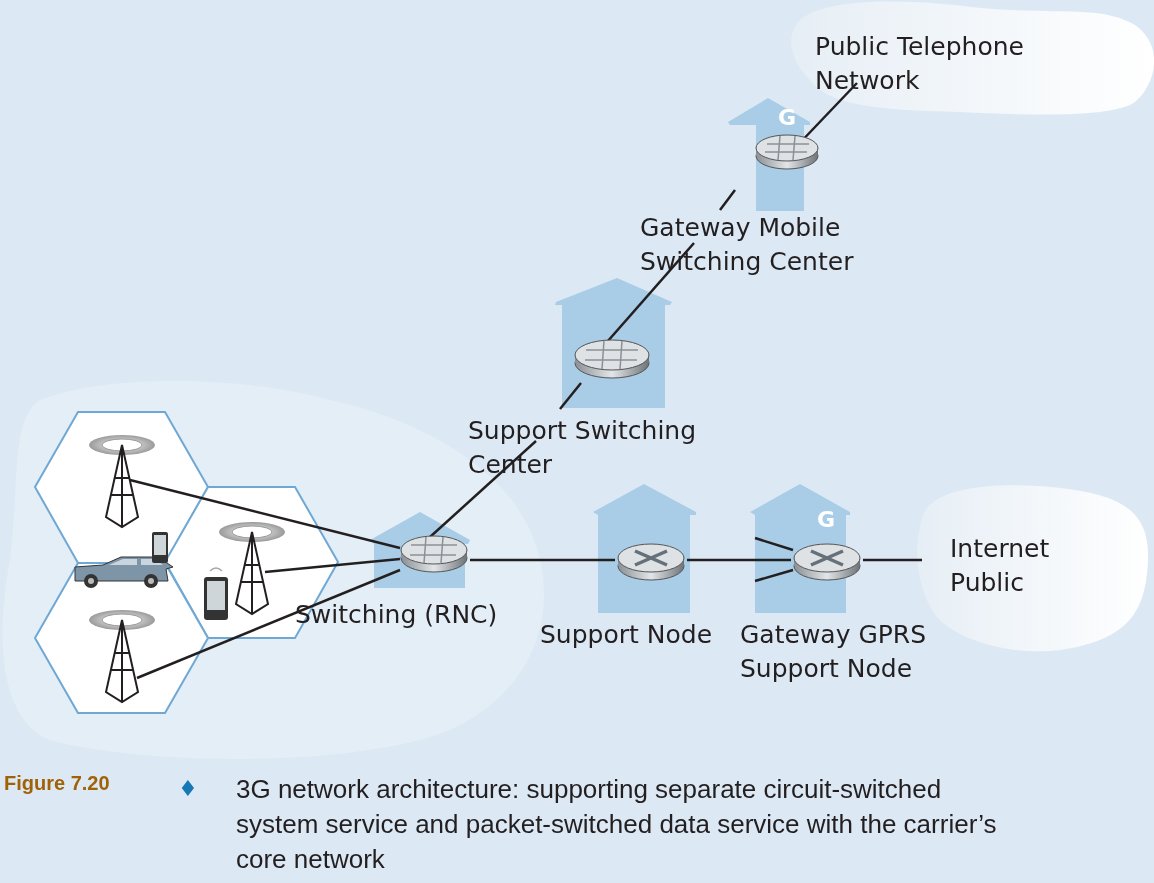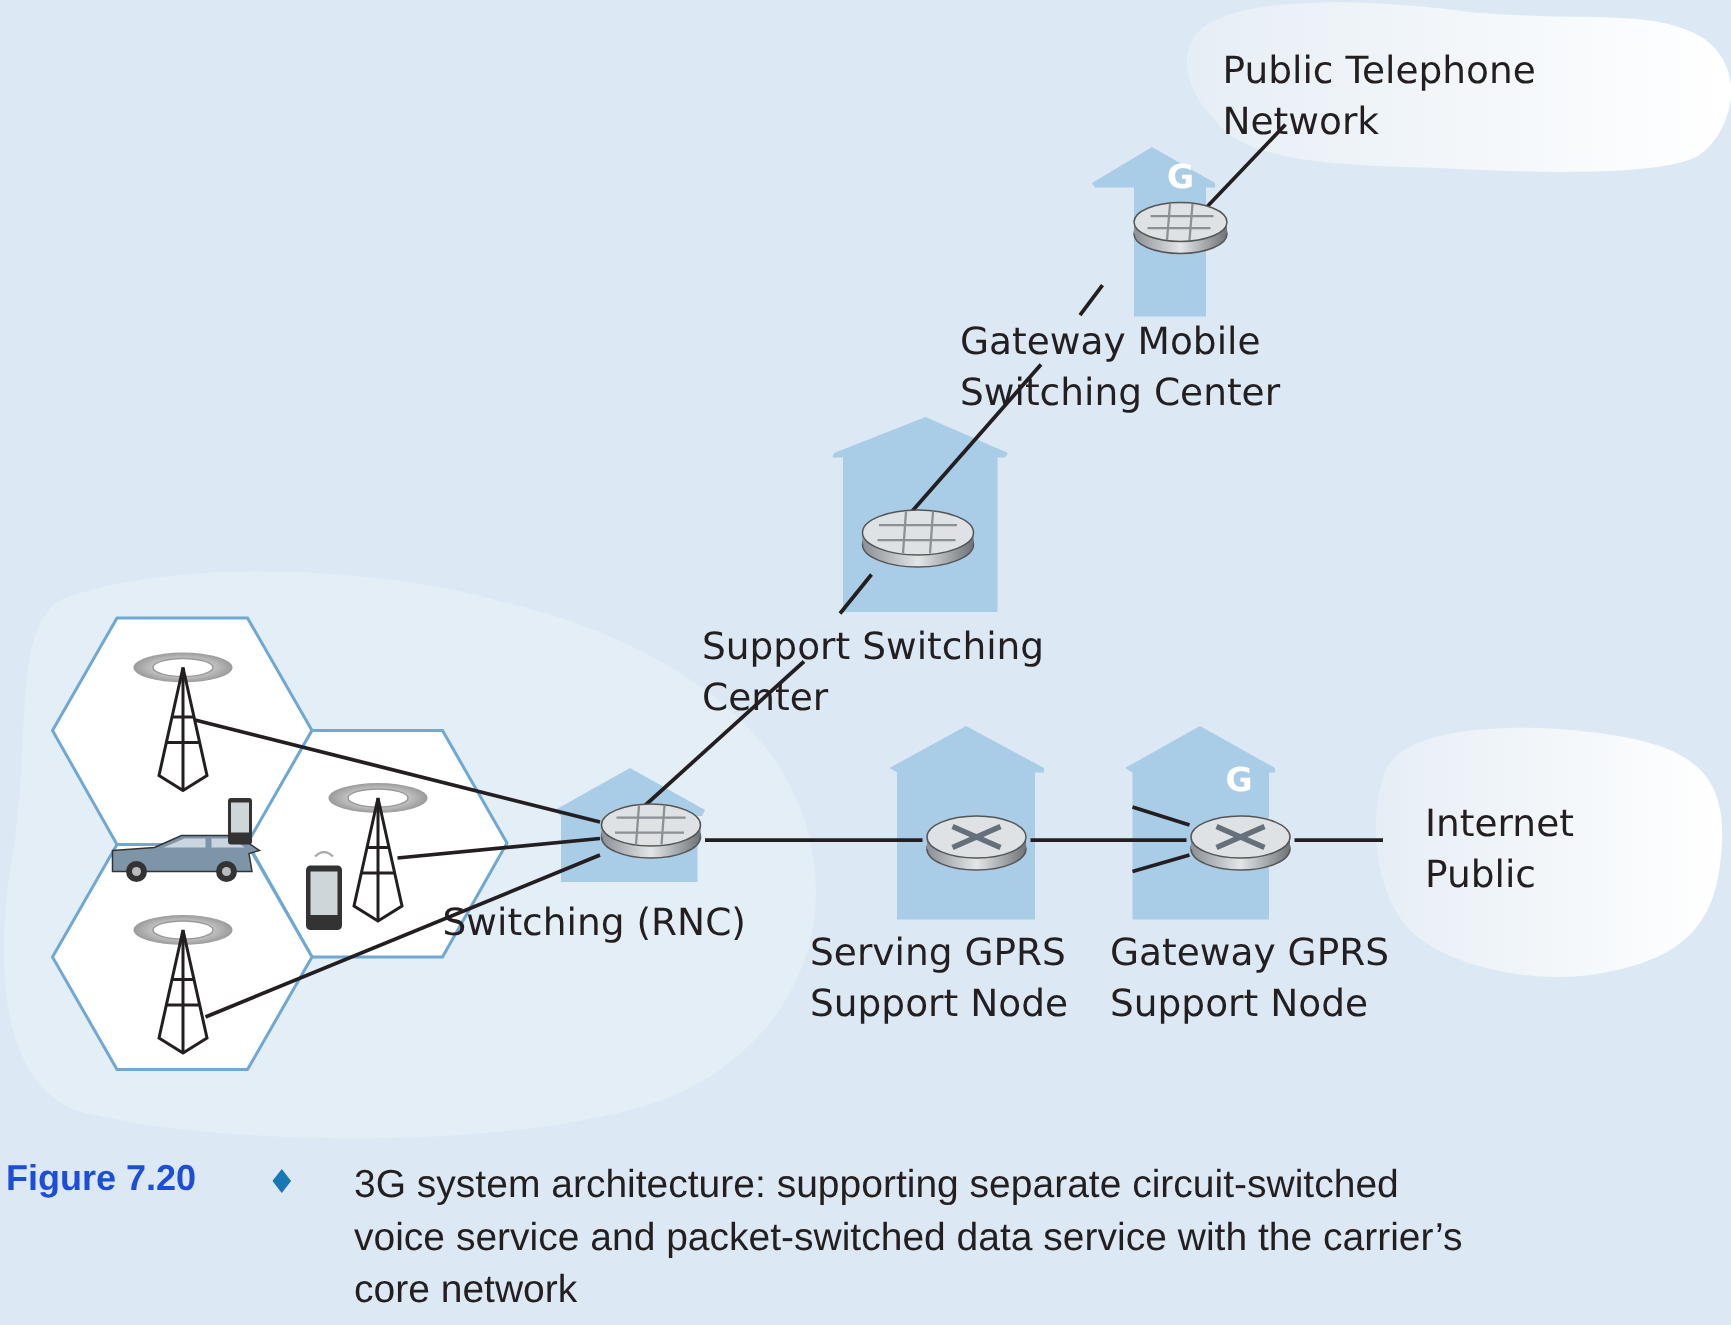"Serving GPRS" div { html: <div>Serving GPRS</div> -> none }
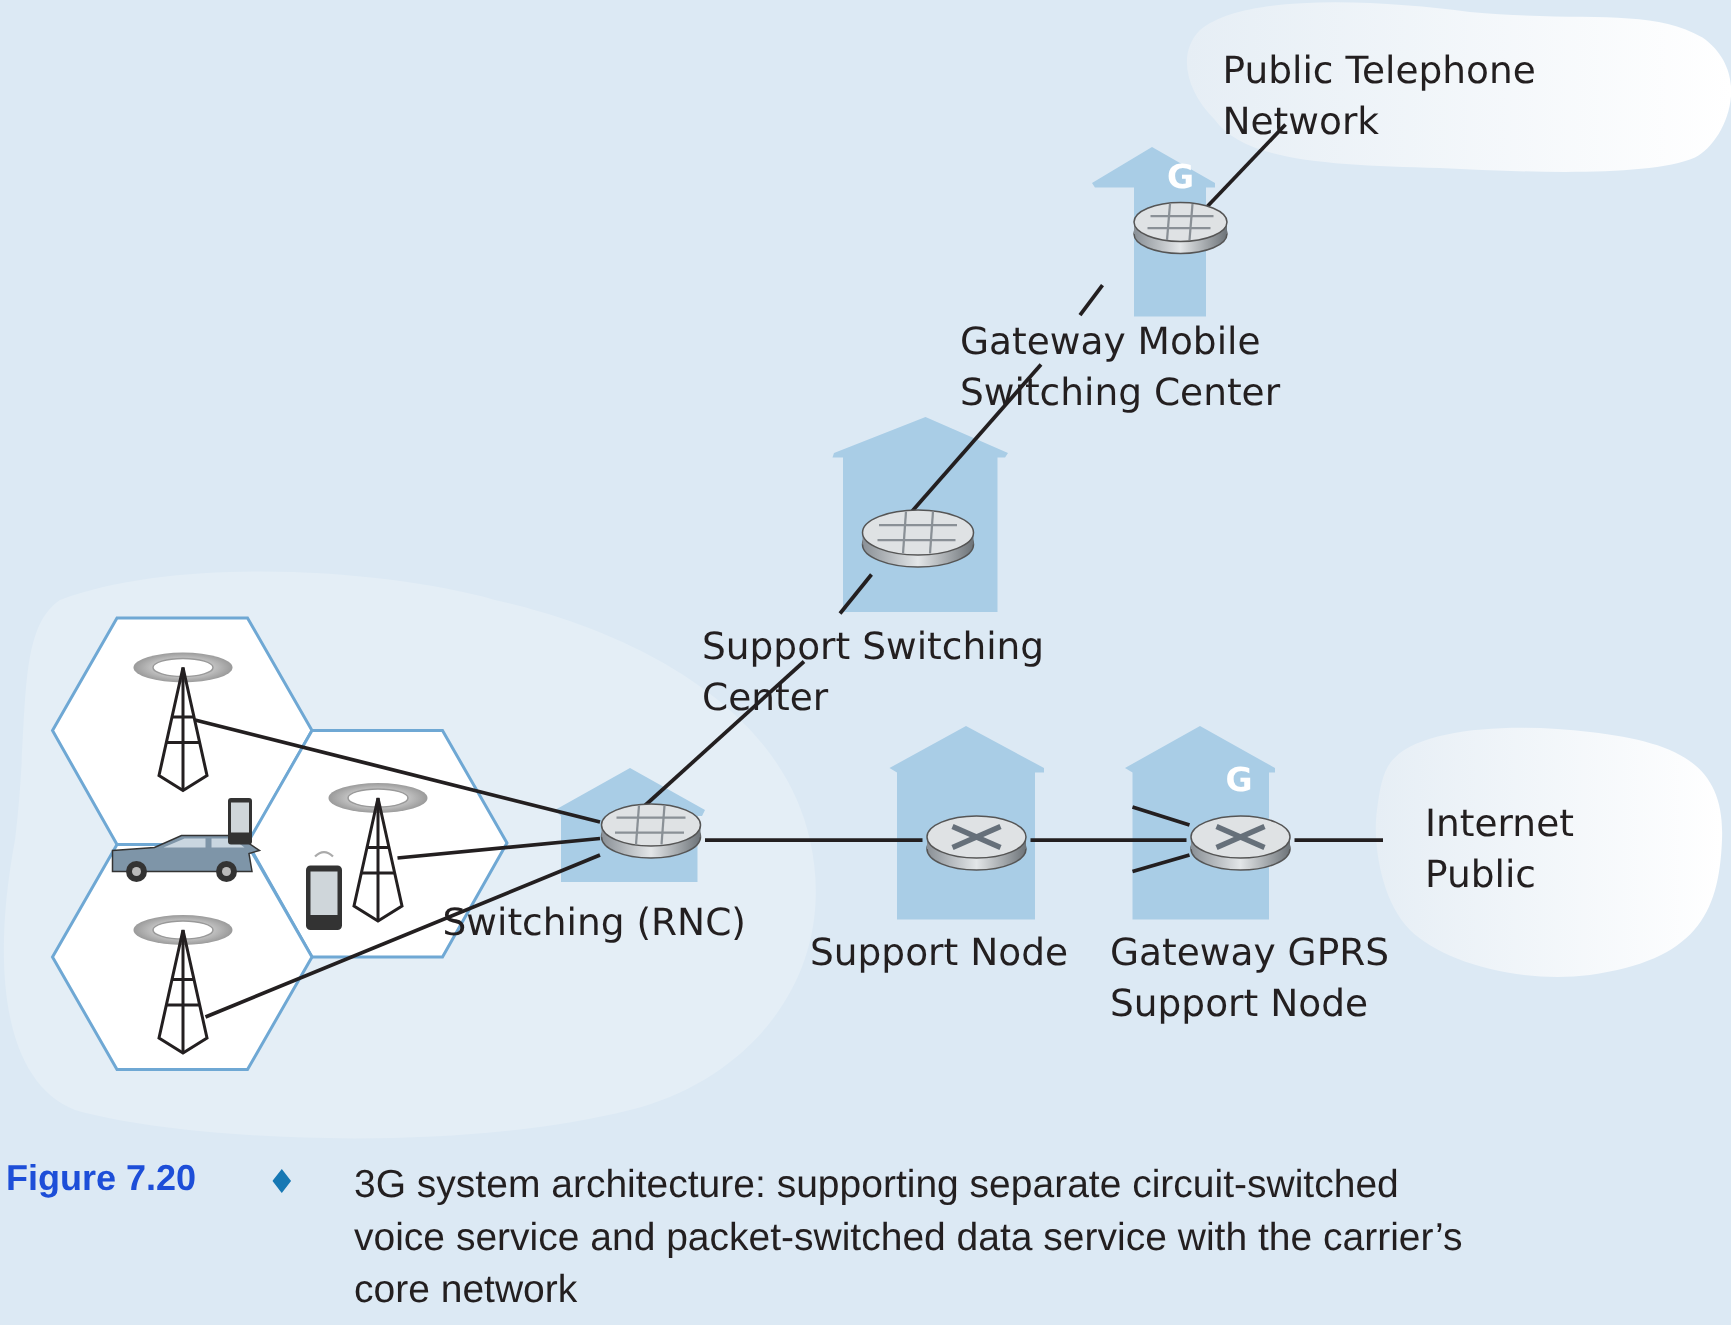"Figure 7.20" .fig-num { color: #1d4ed8 -> #a16207; font-size: 24px -> 20px }
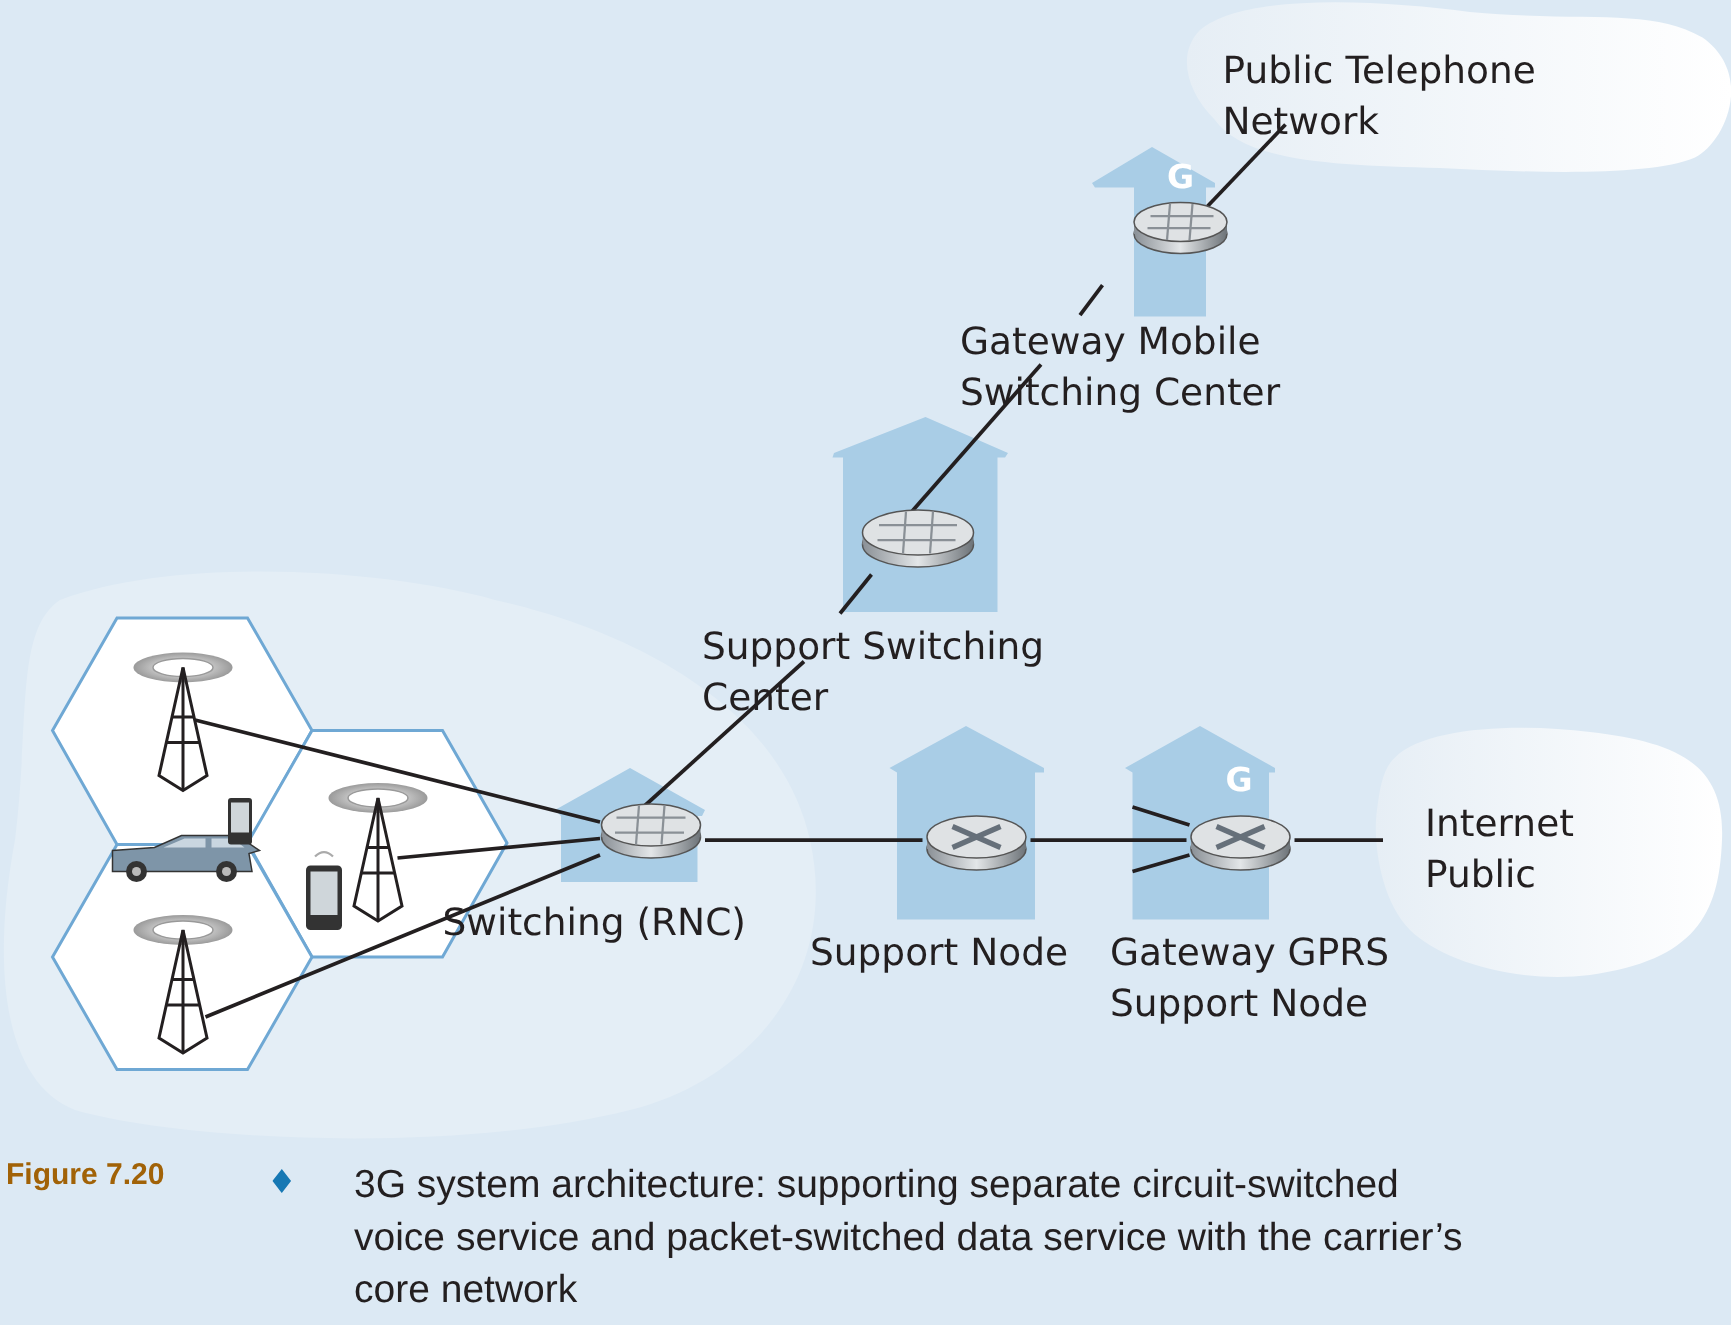"3G system architecture: supporting" span { text: system -> network }
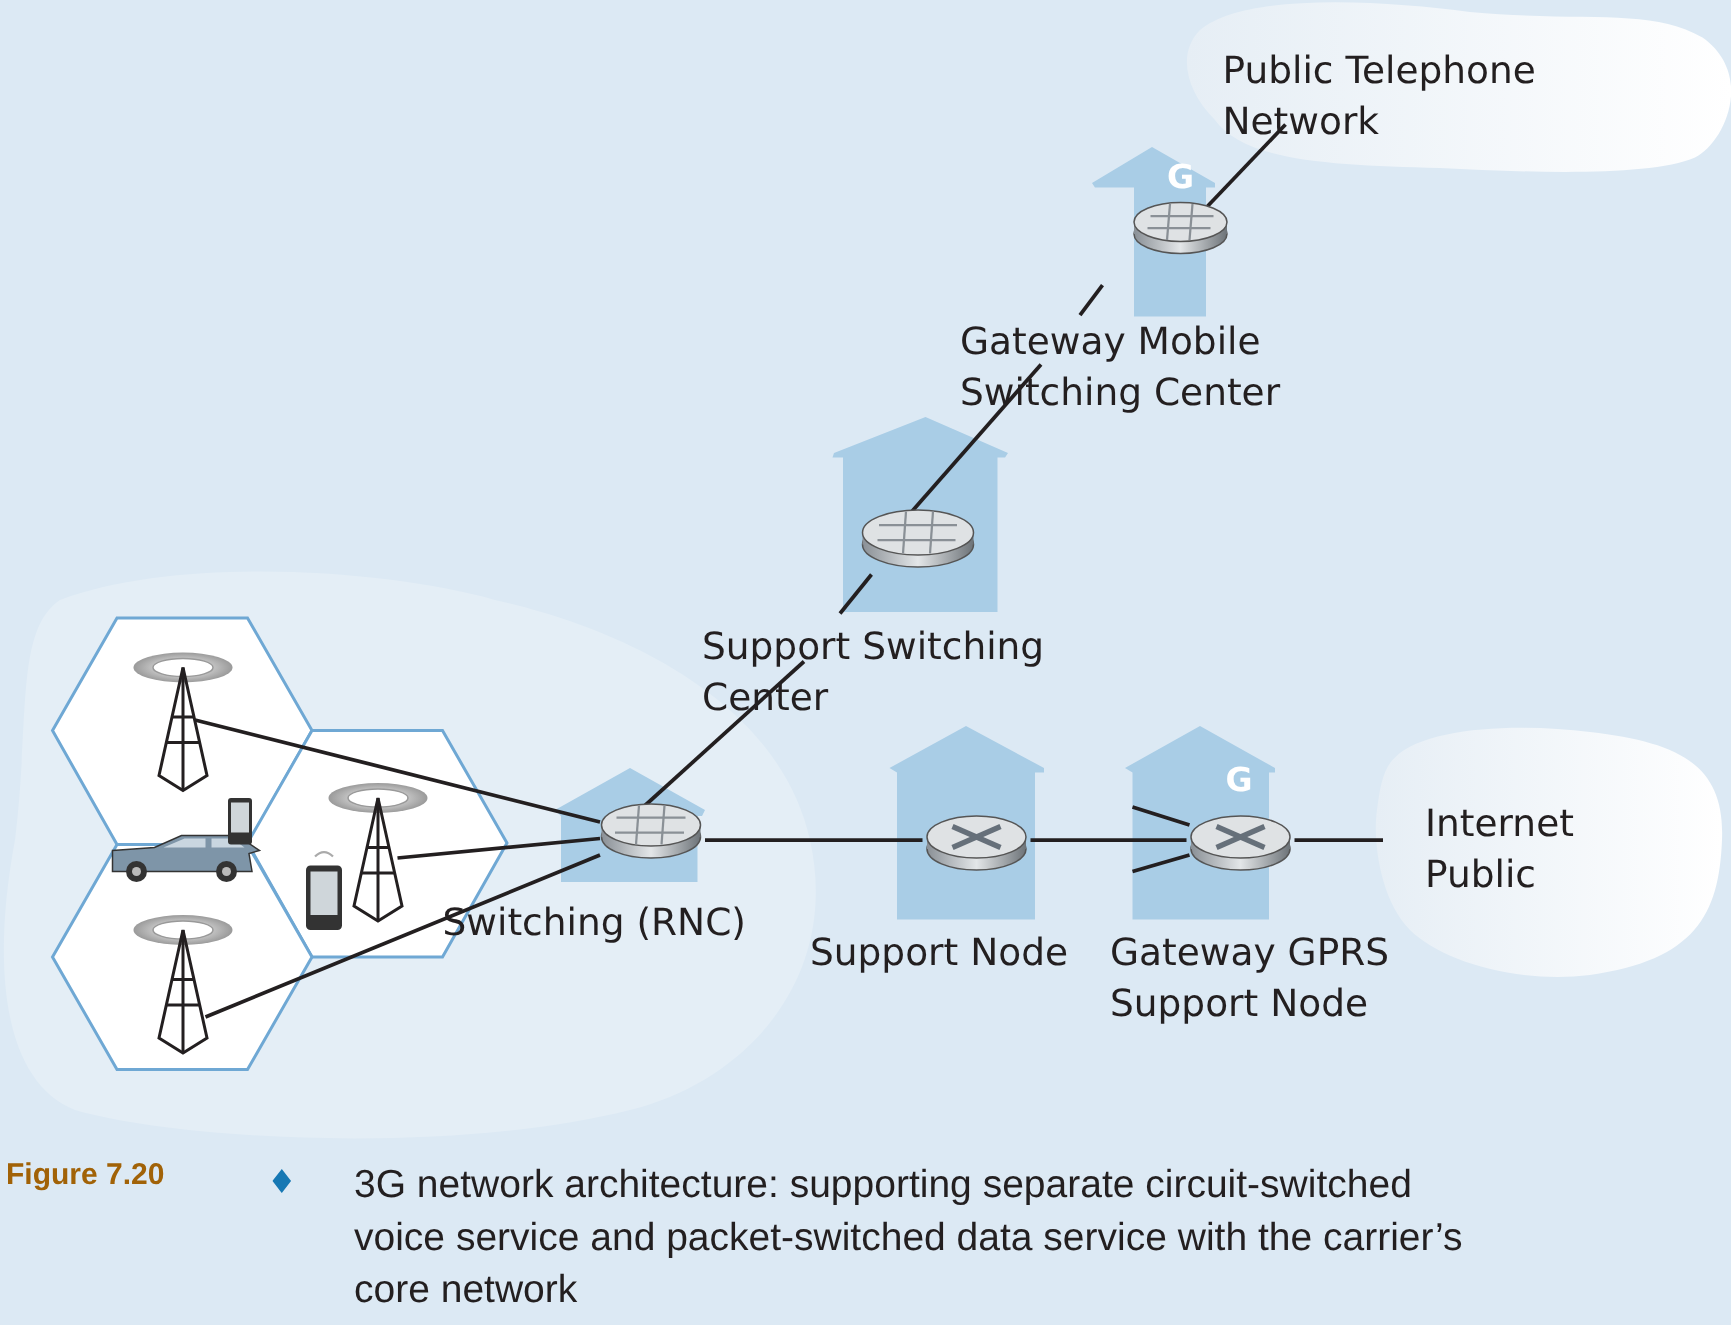"voice service and packet-switched data" span { text: voice -> system }
